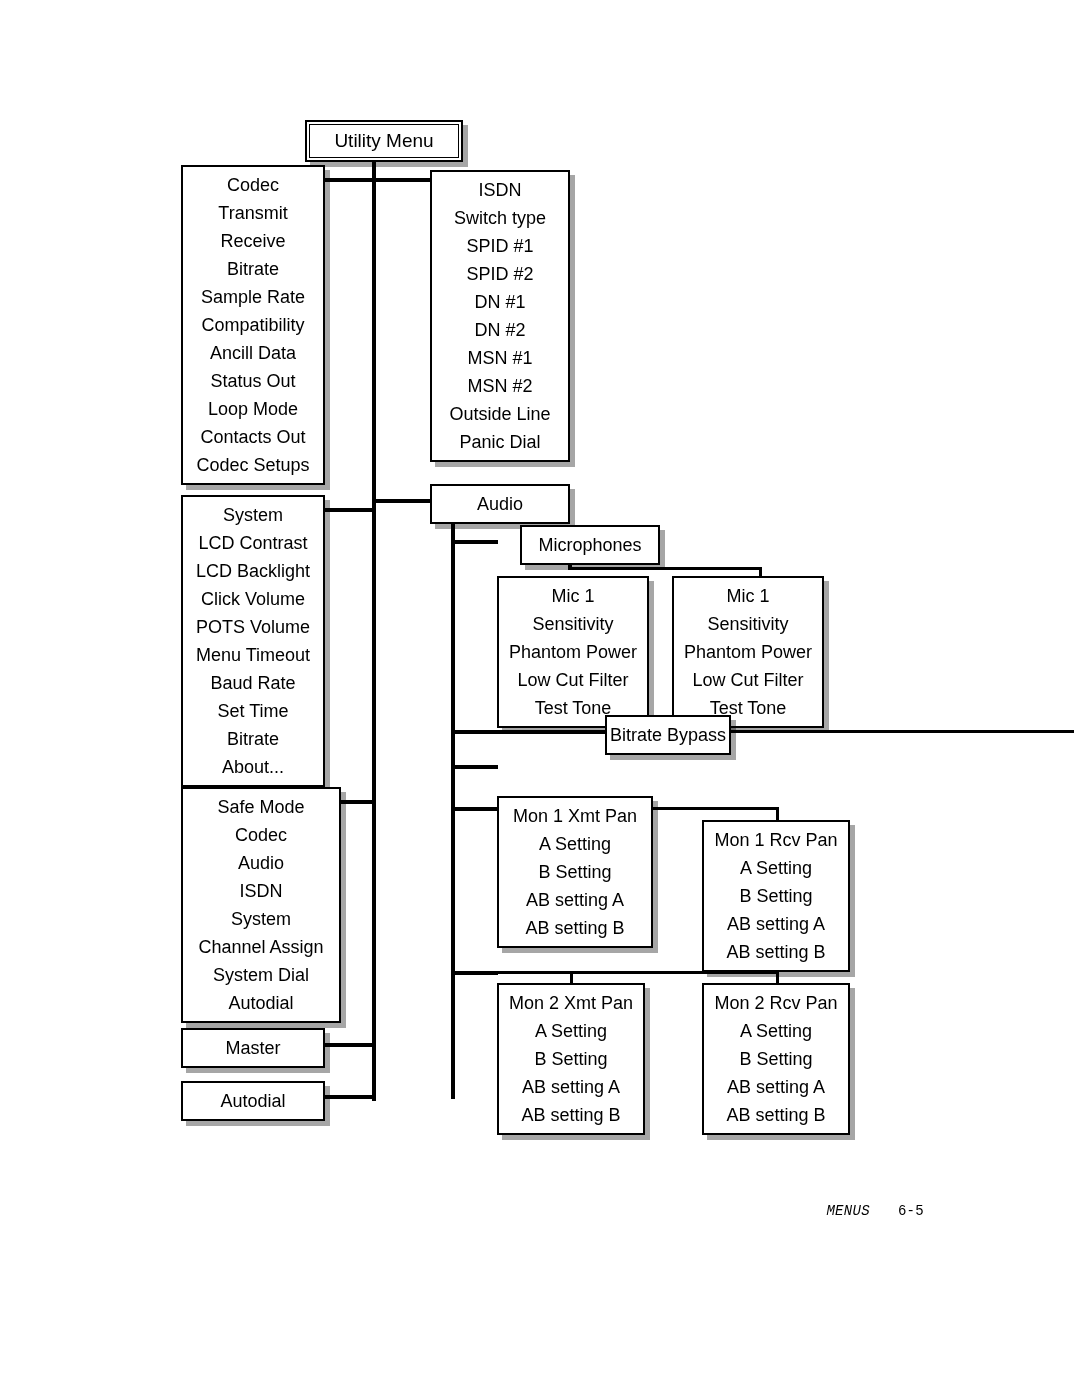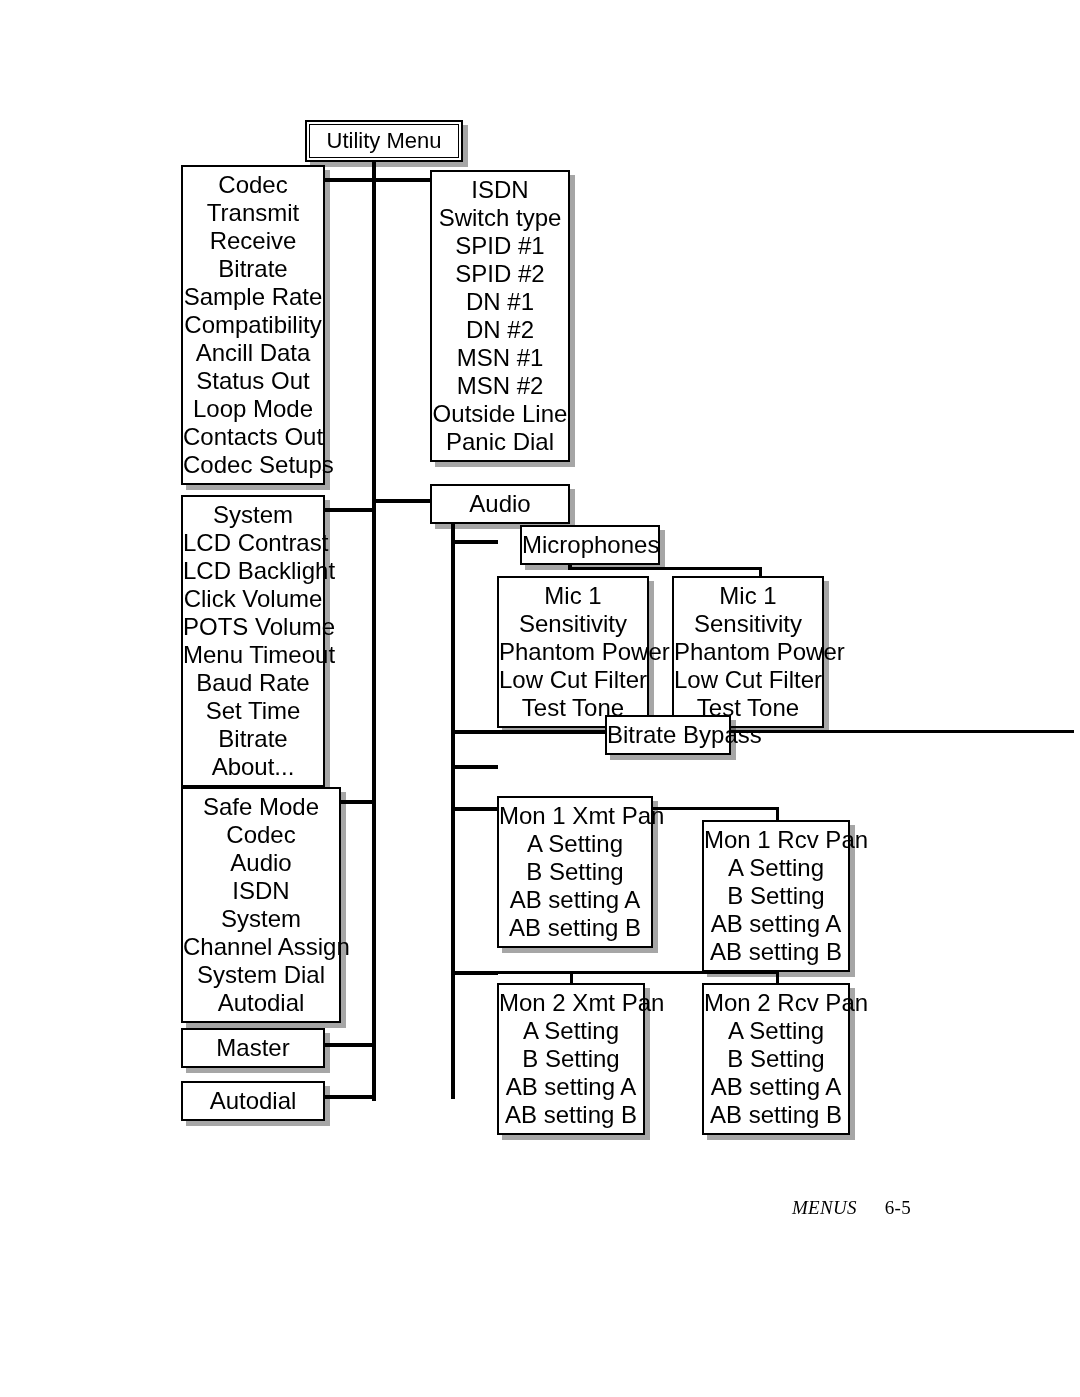"Utility Menu" .box.title { font-size: 22px -> 19px }
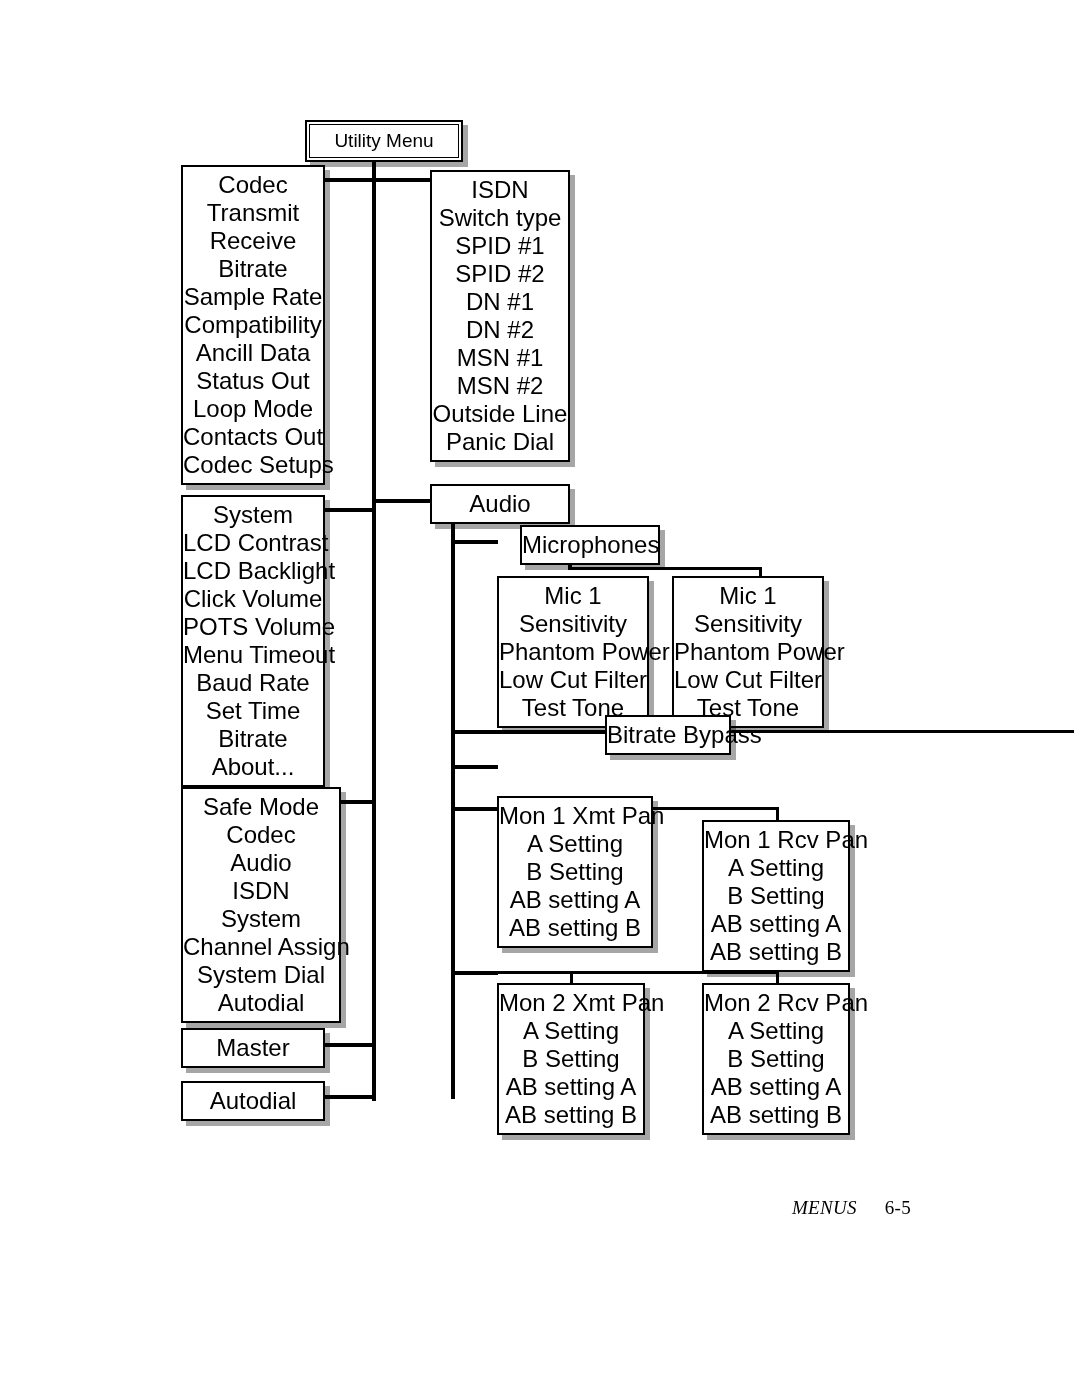"Codec" .box { font-size: 24px -> 18px }
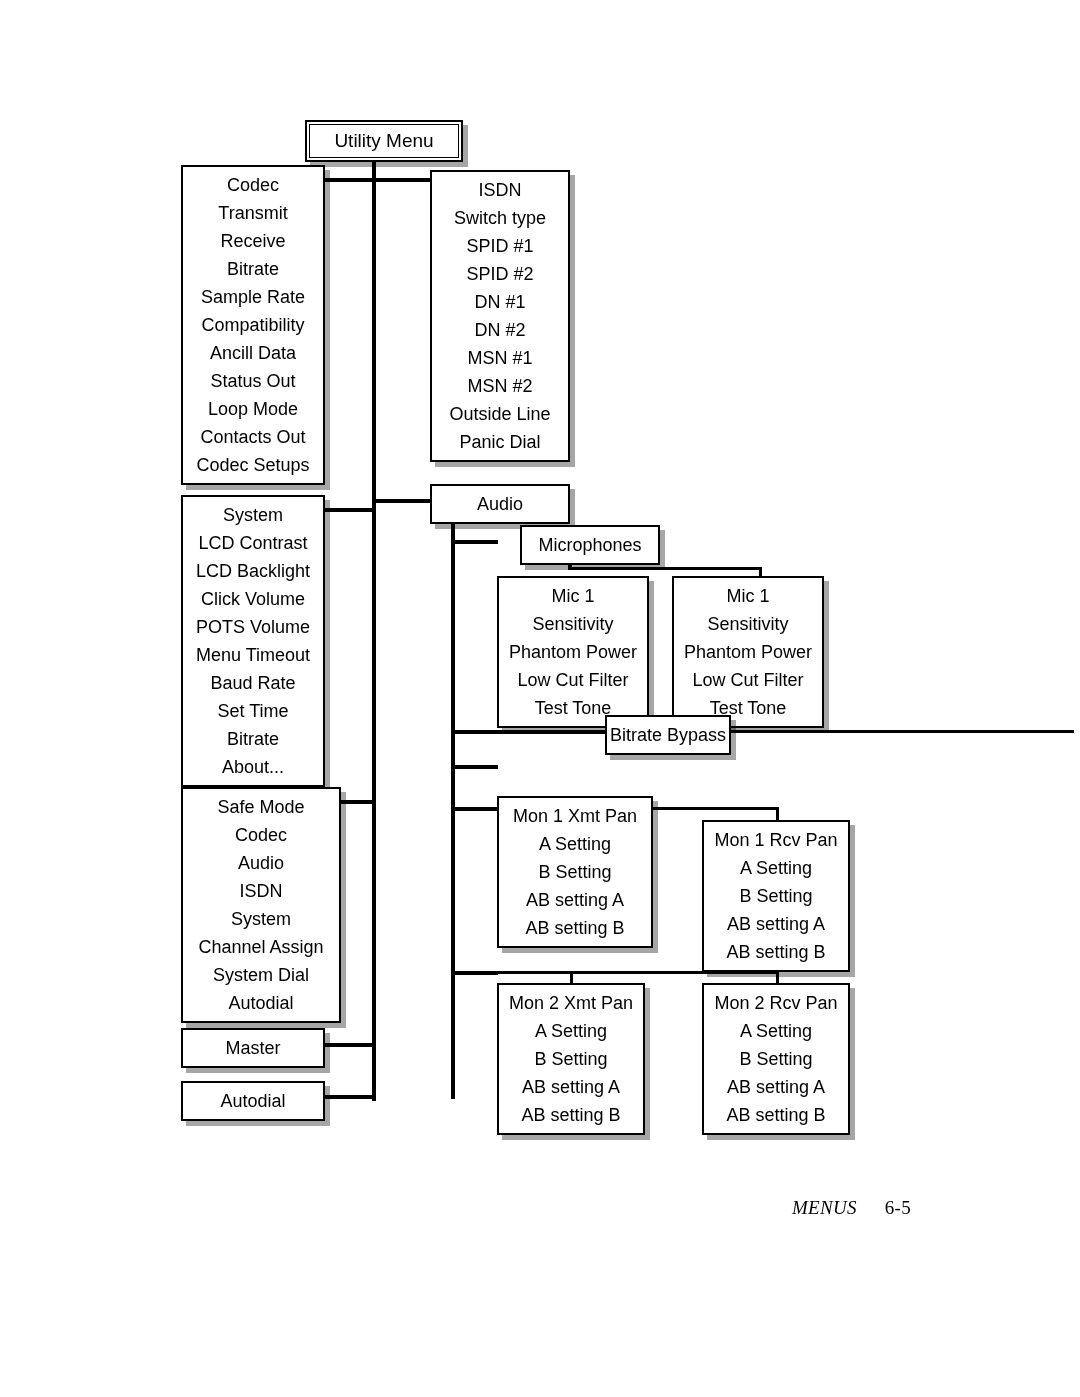"MENUS 6-5" .footer { font-family: Liberation Serif, serif -> Liberation Mono, monospace; font-size: 19px -> 14px; right: 169px -> 156px }
